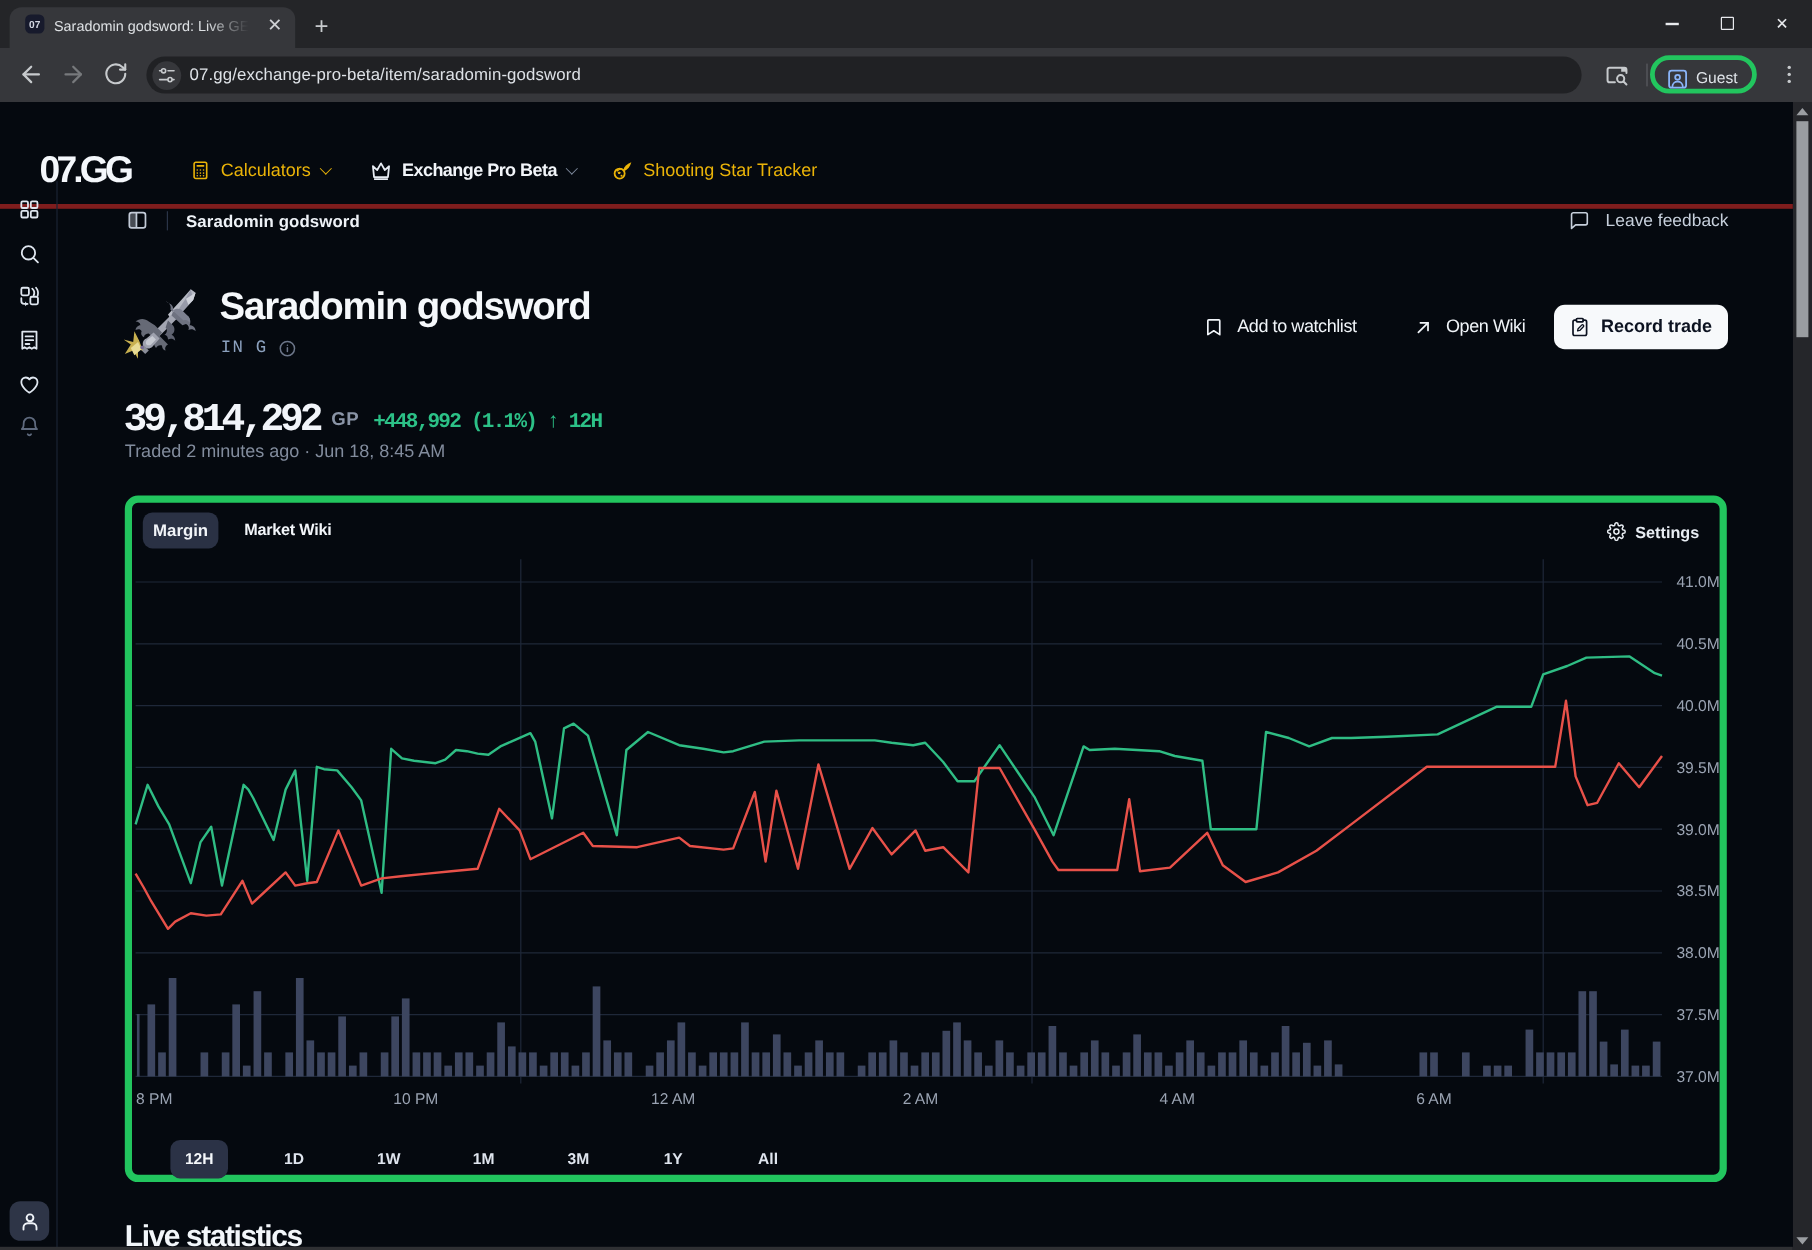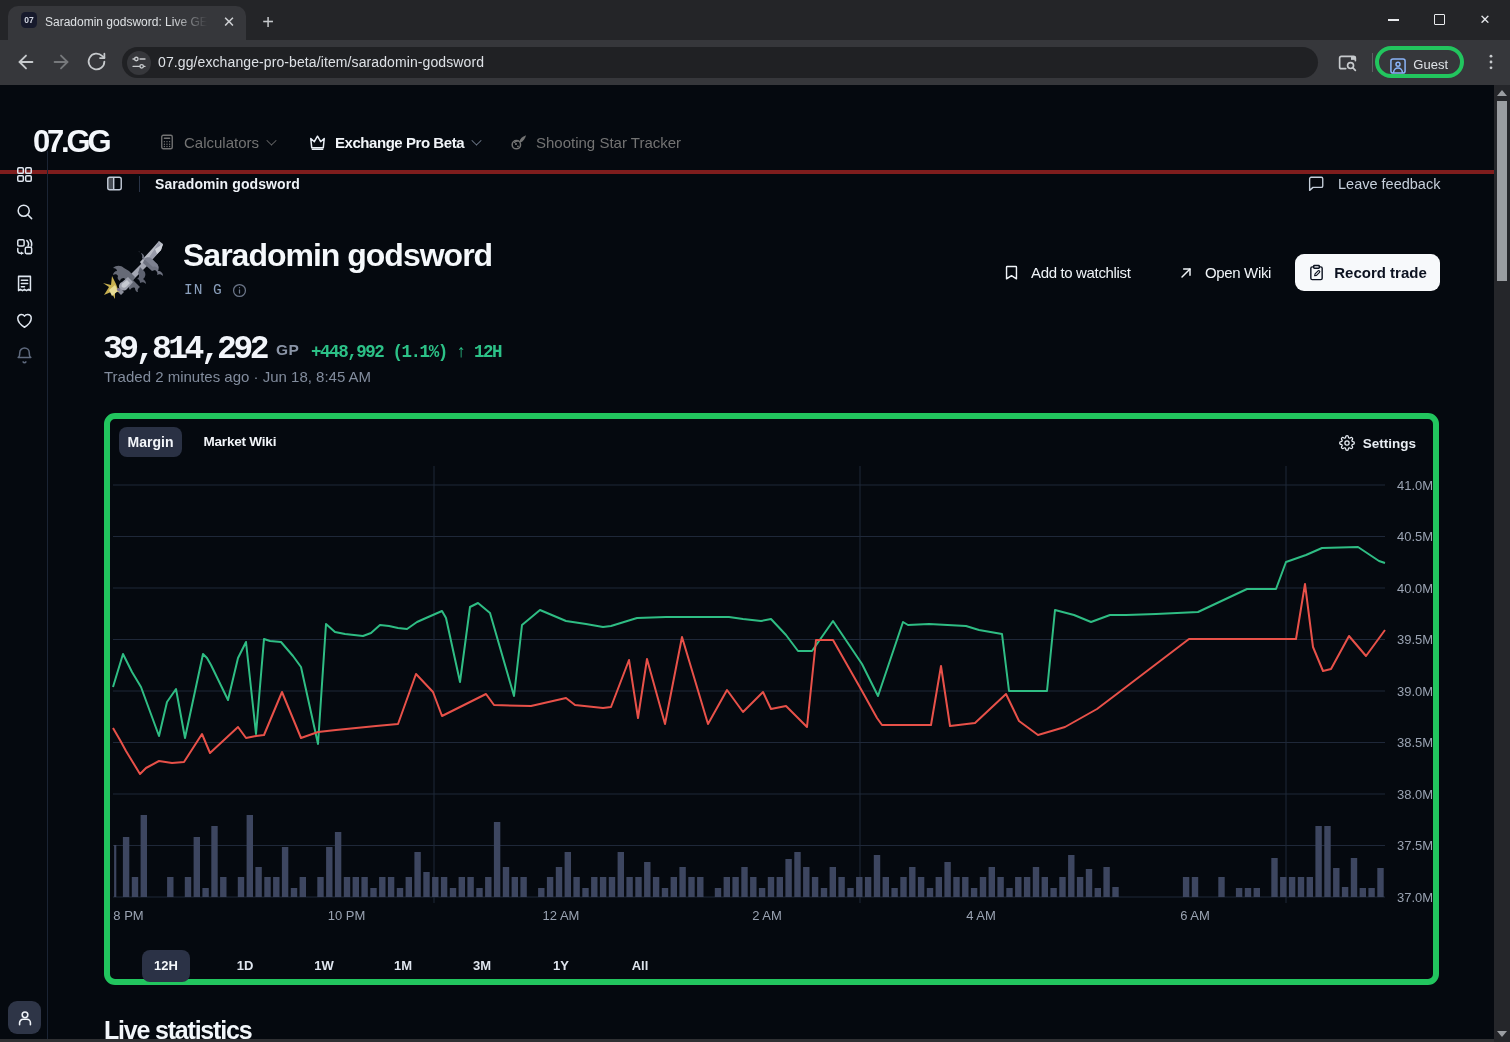"Calculators" .nav { color: #737373 -> #eab308 }
